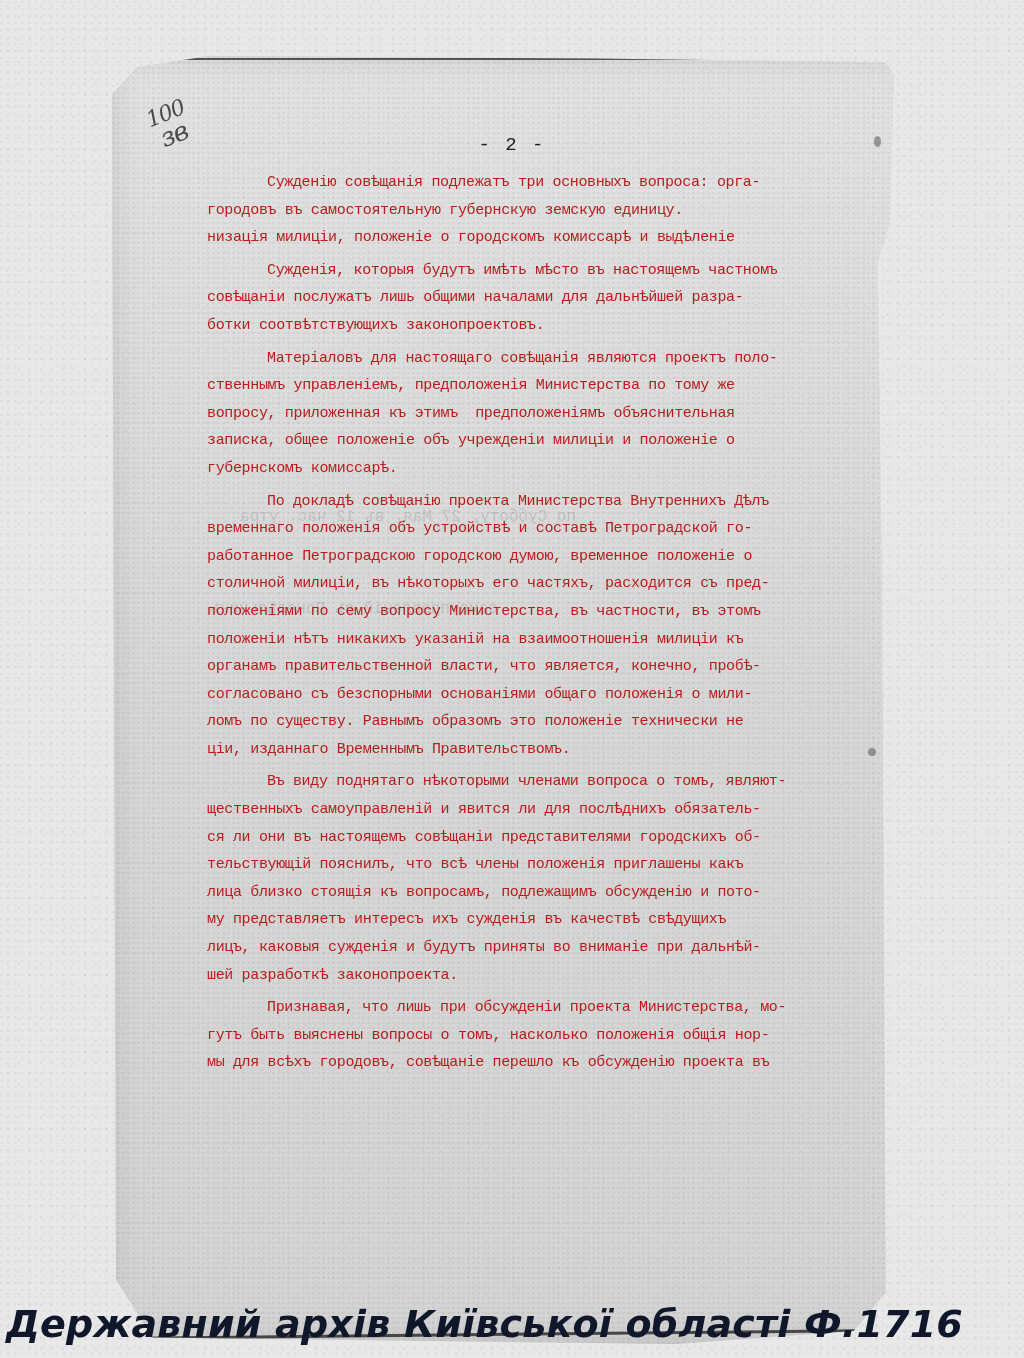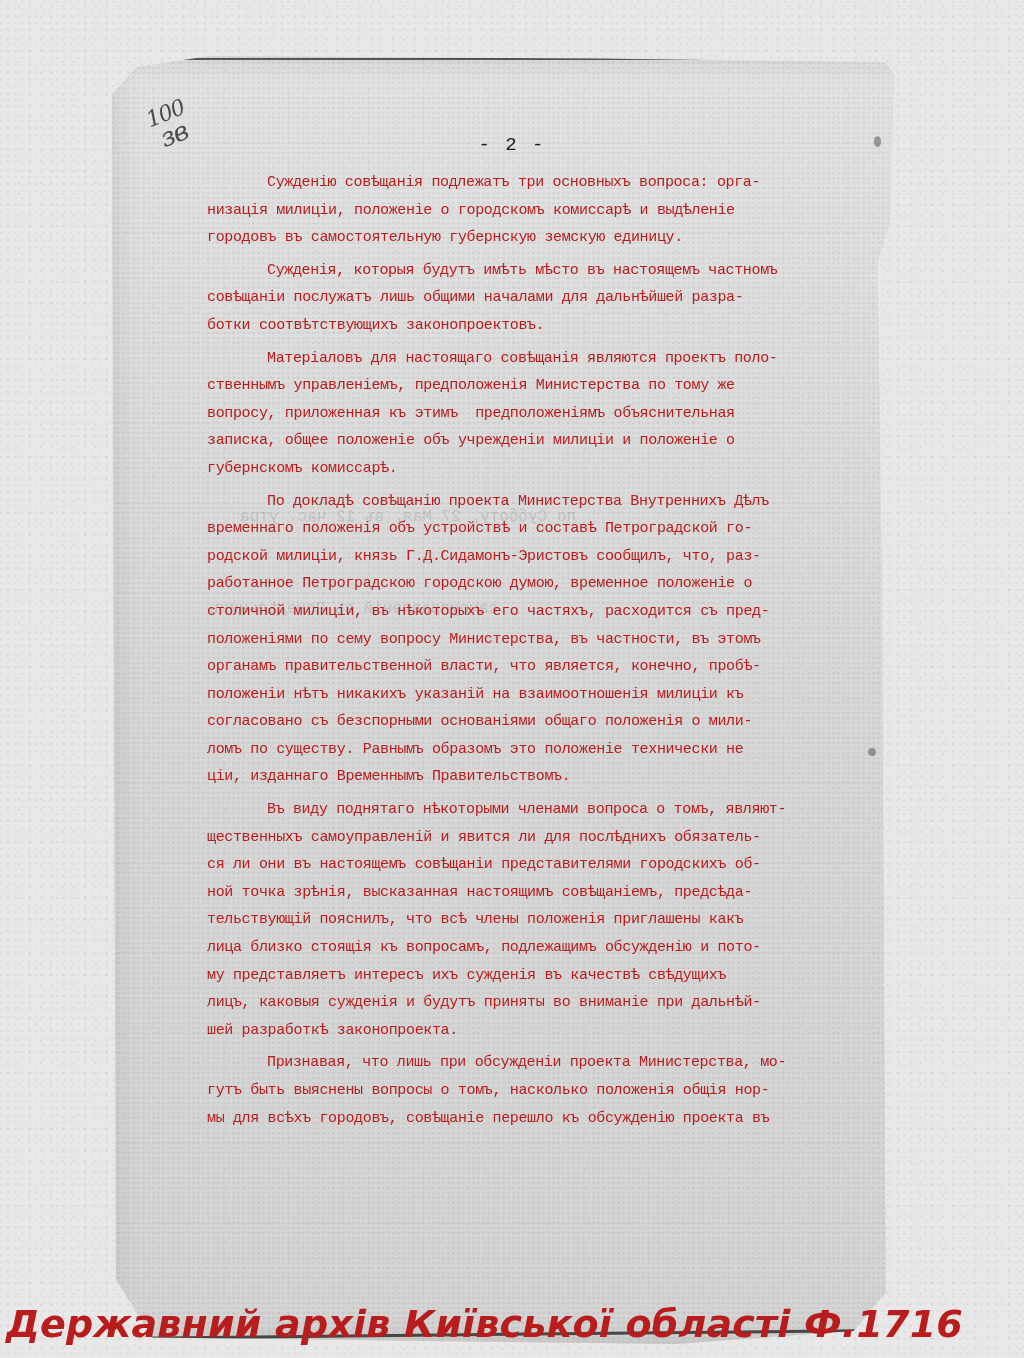"низація милиціи, положеніе о городскомъ" div.line { order: before "городовъ въ самостоятельную губернскую" -> after "городовъ въ самостоятельную губернскую" }
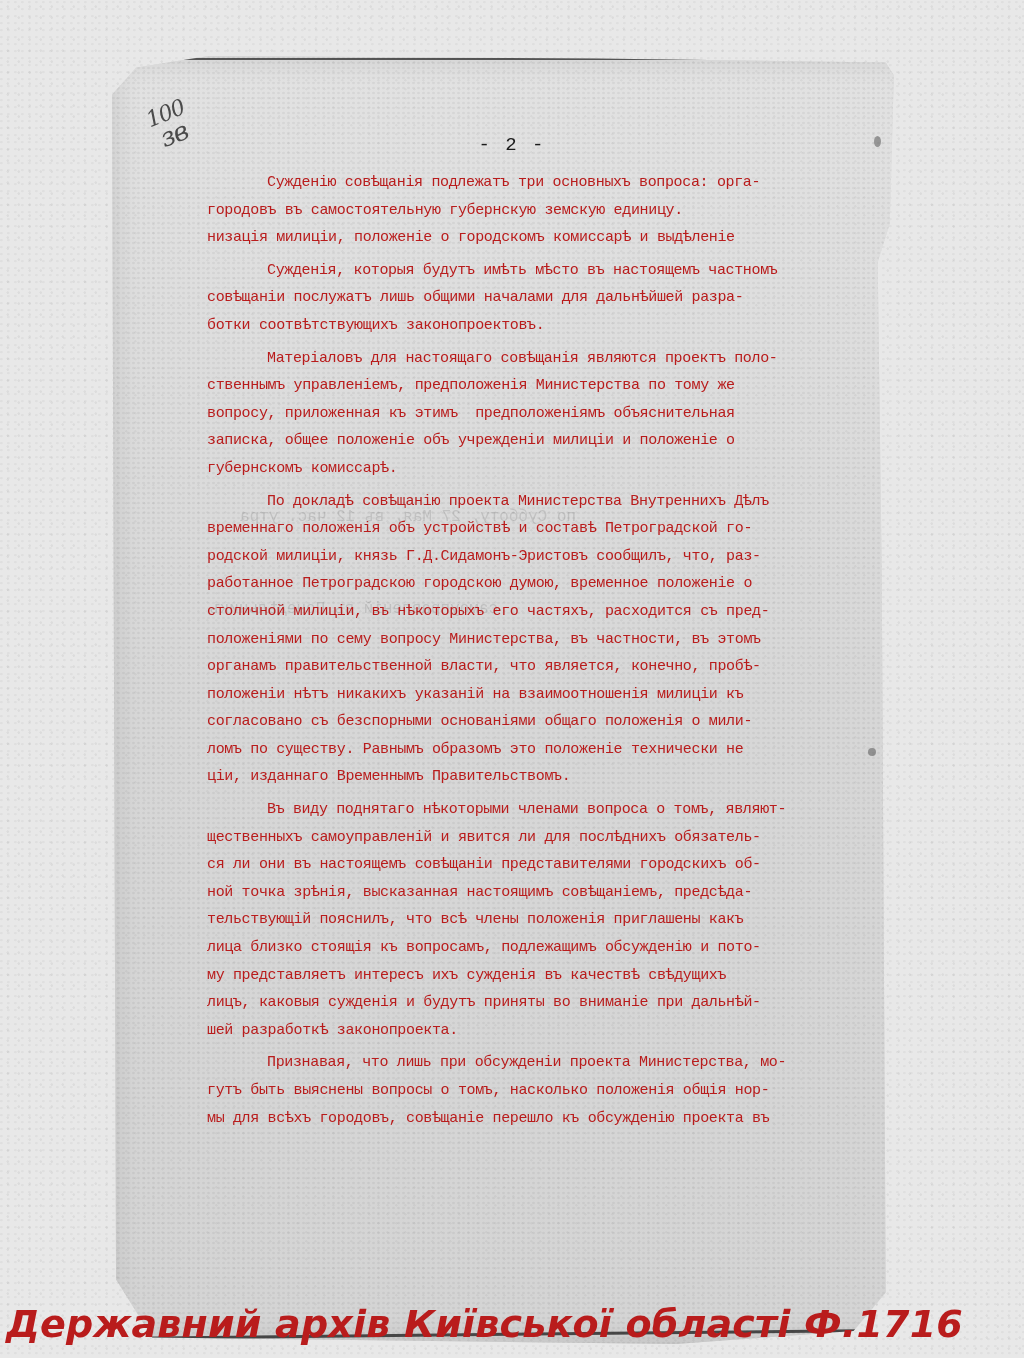"родской милиціи, князь" div.line { html: <div>родской милиціи, князь Г.Д.Сидамонъ-Эристовъ сообщилъ, что, раз-</div> -> none }
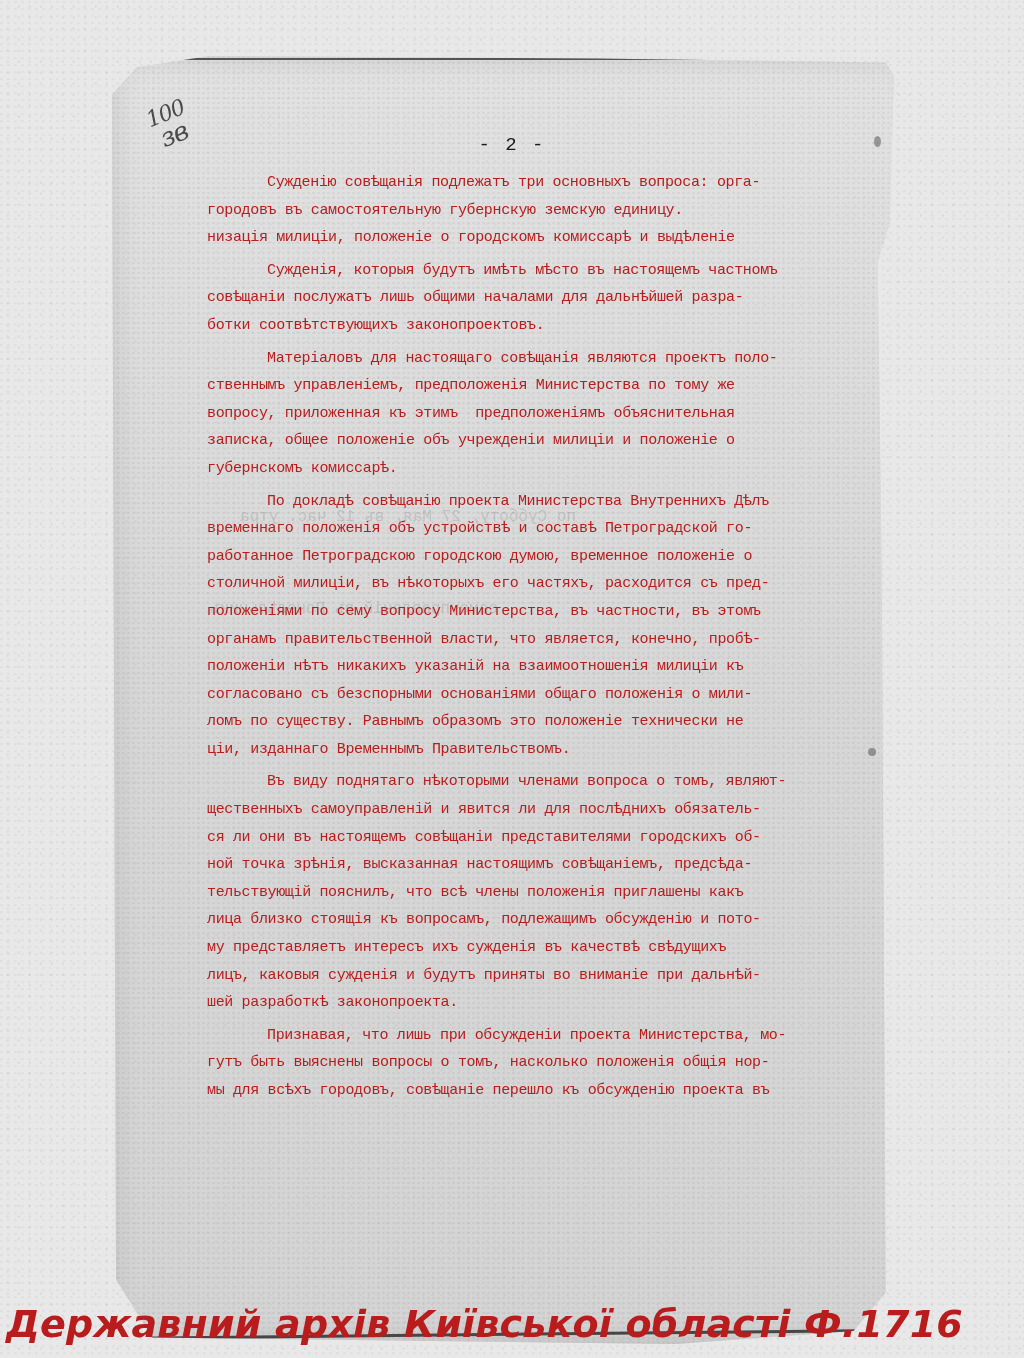"органамъ правительственной власти, что" div.line { order: before "положеніи нѣтъ никакихъ указаній на" -> after "положеніи нѣтъ никакихъ указаній на" }
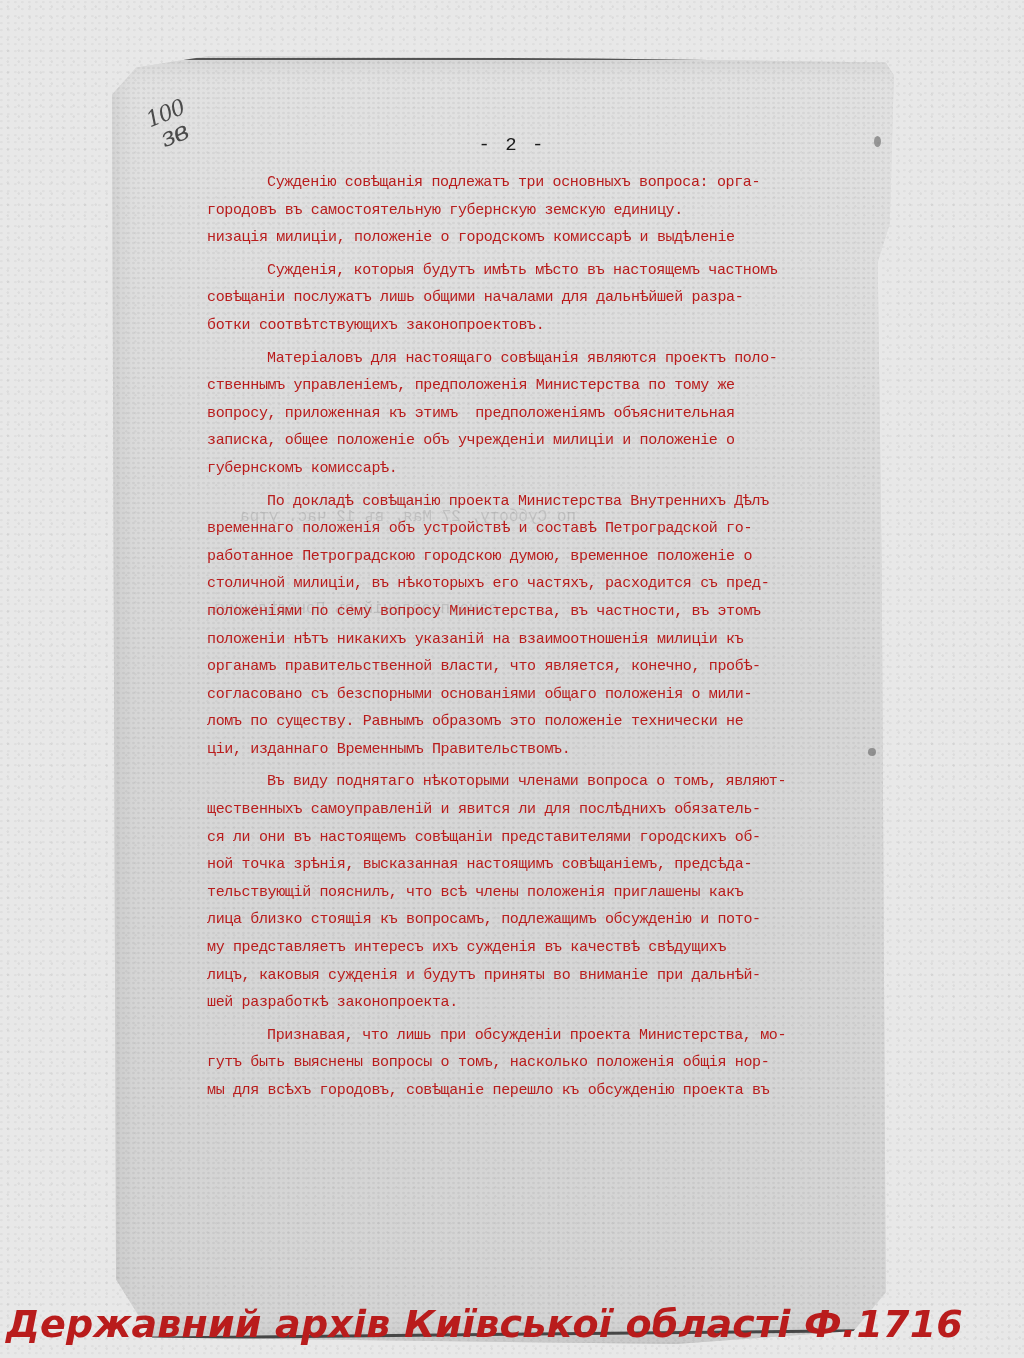"ной точка зрѣнія, высказанная настоящимъ" div.line { html: <div>ной точка зрѣнія, высказанная настоящимъ совѣщаніемъ, предсѣда-</div> -> none }
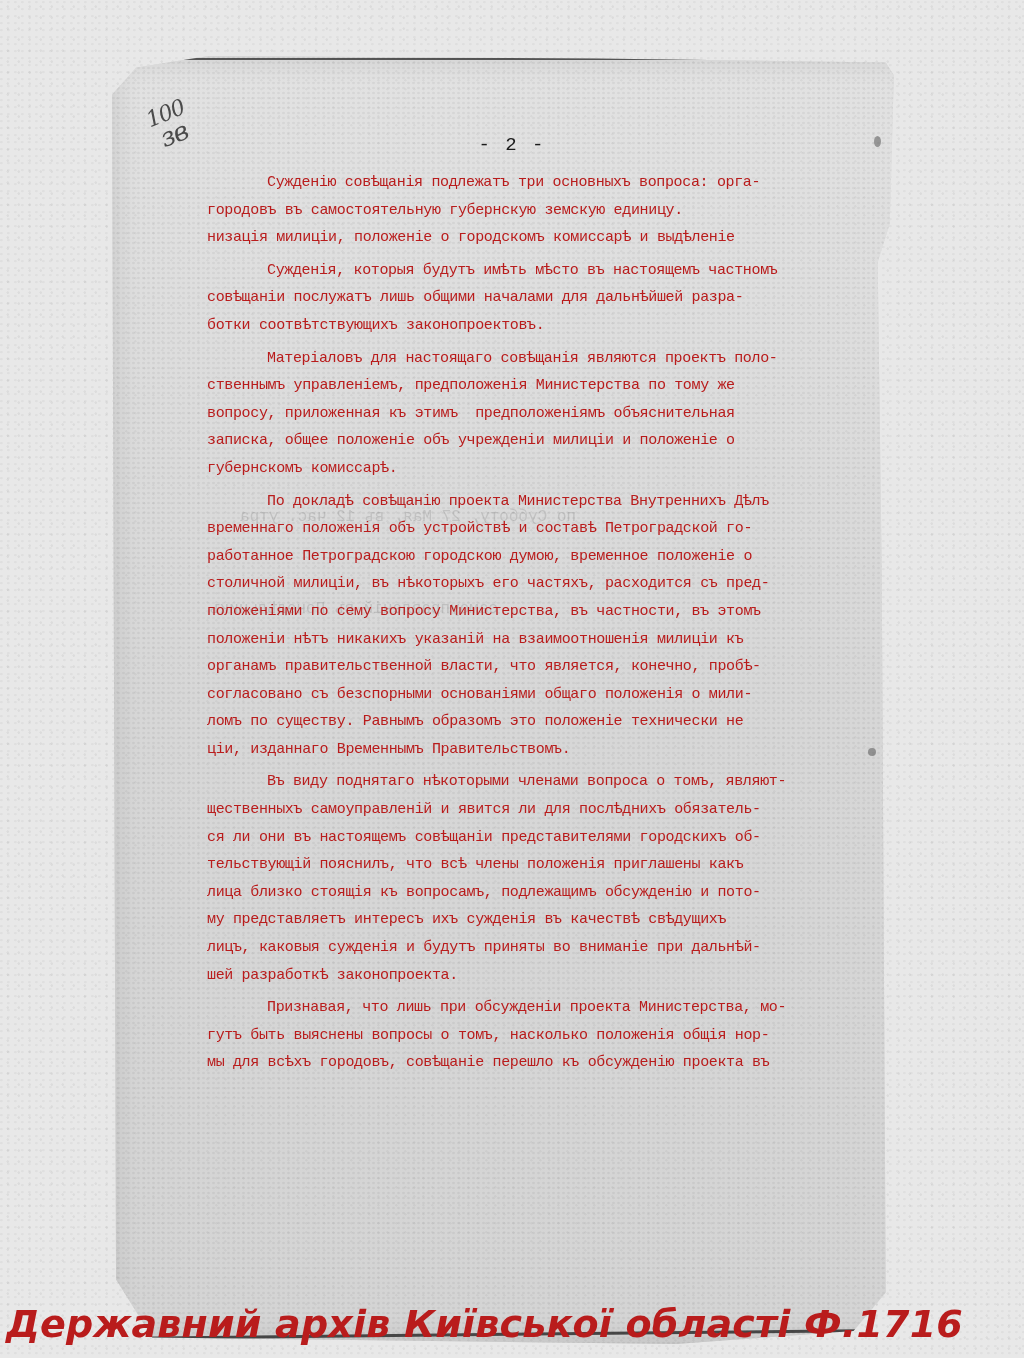"Державний архів Київської області Ф.1716" .watermark { color: #b91c1c -> #0f172a }
